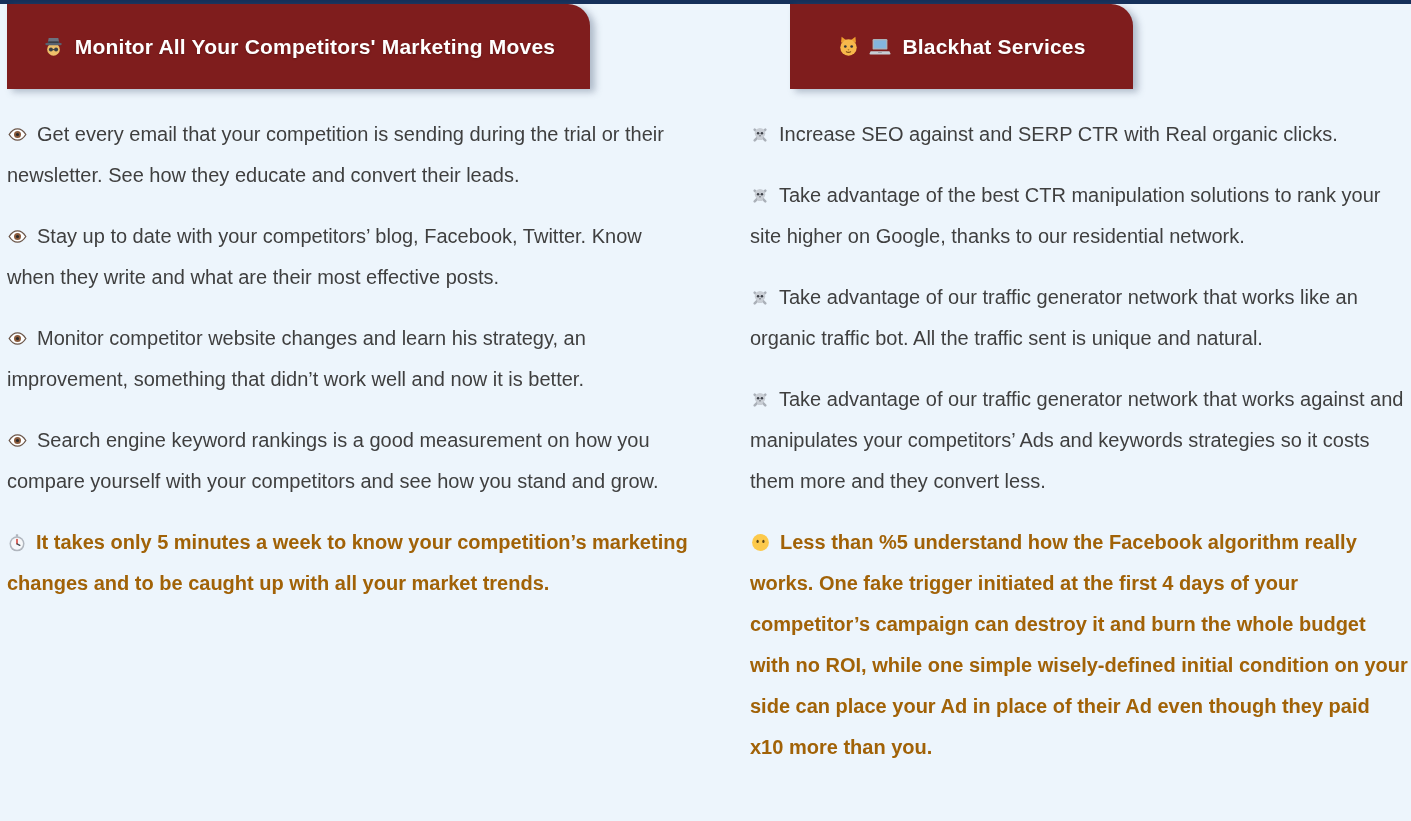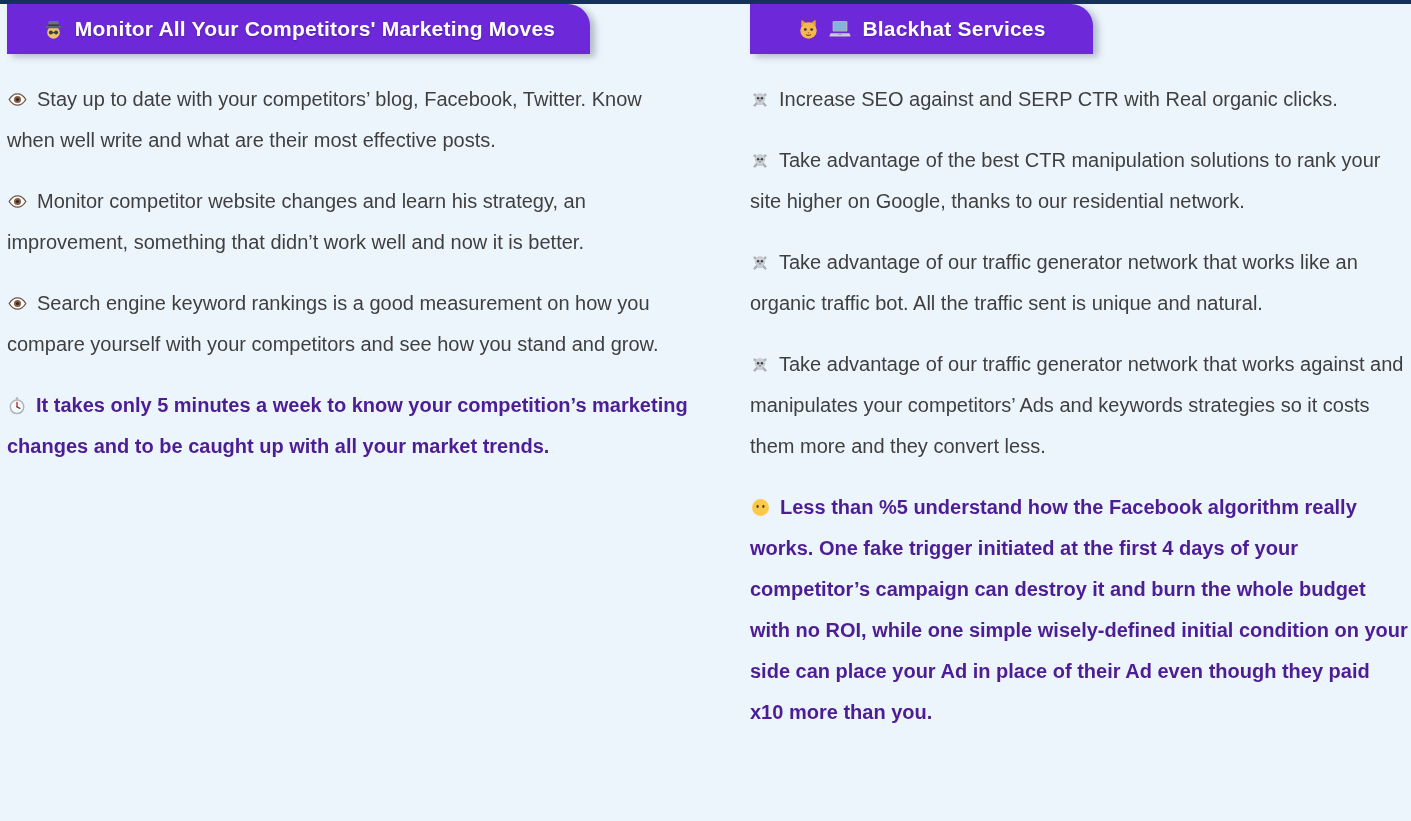"Monitor All Your Competitors' Marketing" .panel-header { background: #6d28d9 -> #7f1d1d; height: 50px -> 85px }
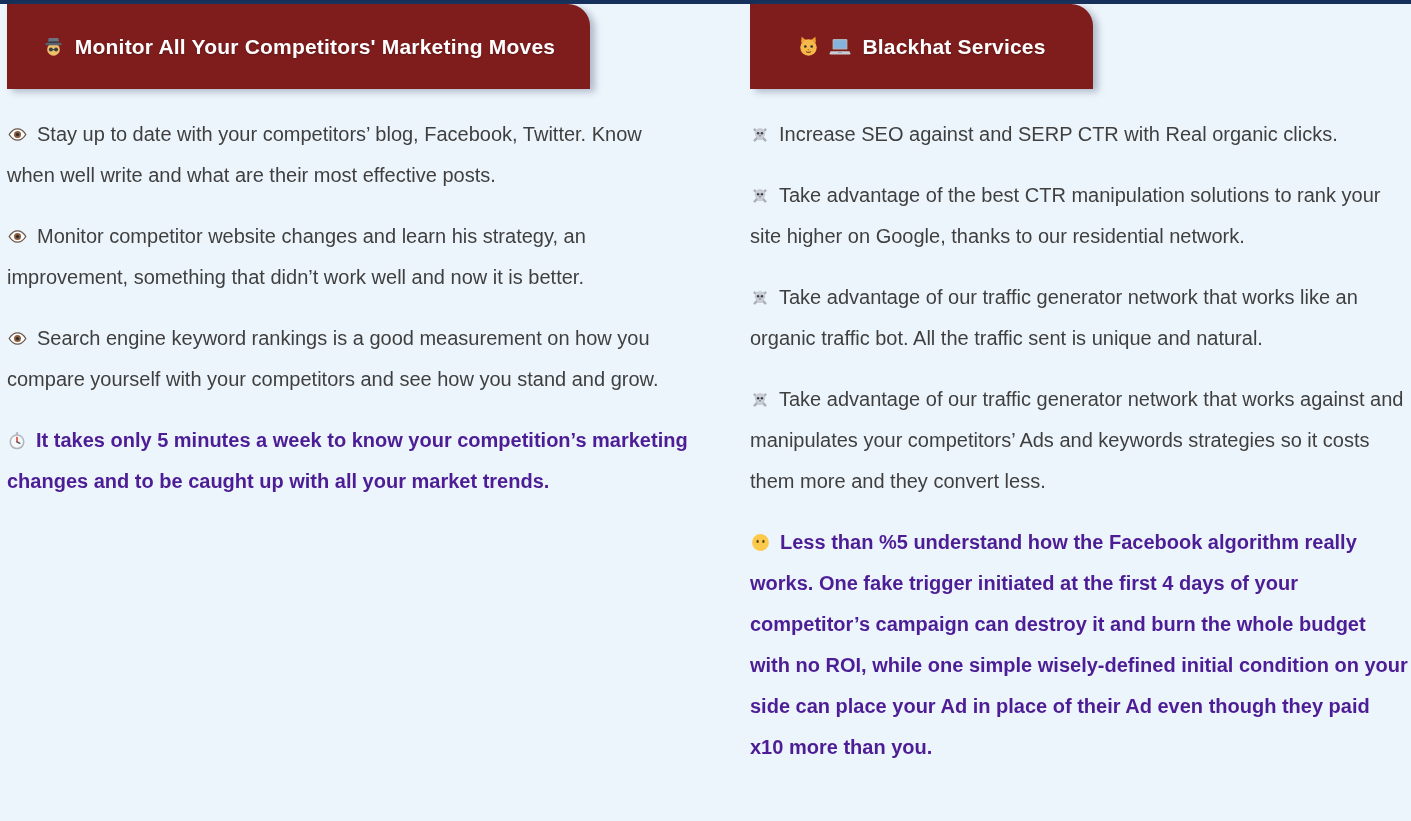"Blackhat Services" .col-right .panel-header { margin-left: none -> 40px }
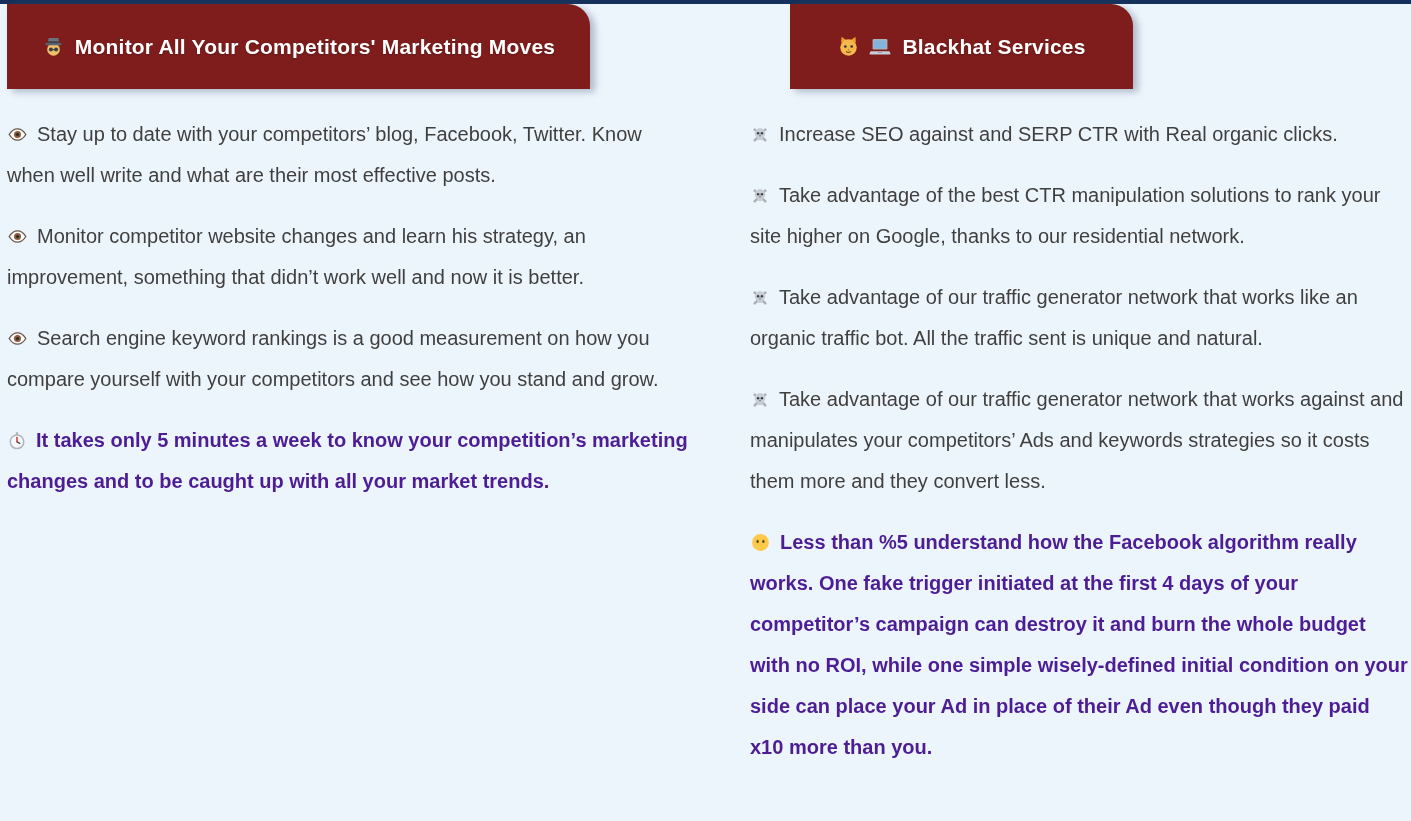"Get every email that your" p.item { html: none -> <p><span><svg> <path></path> <circle></circle> <circle></circle> </svg></span><span>Get every email that your competition is sending during the trial or their newsletter. See how they educate and convert their leads.</span></p> }
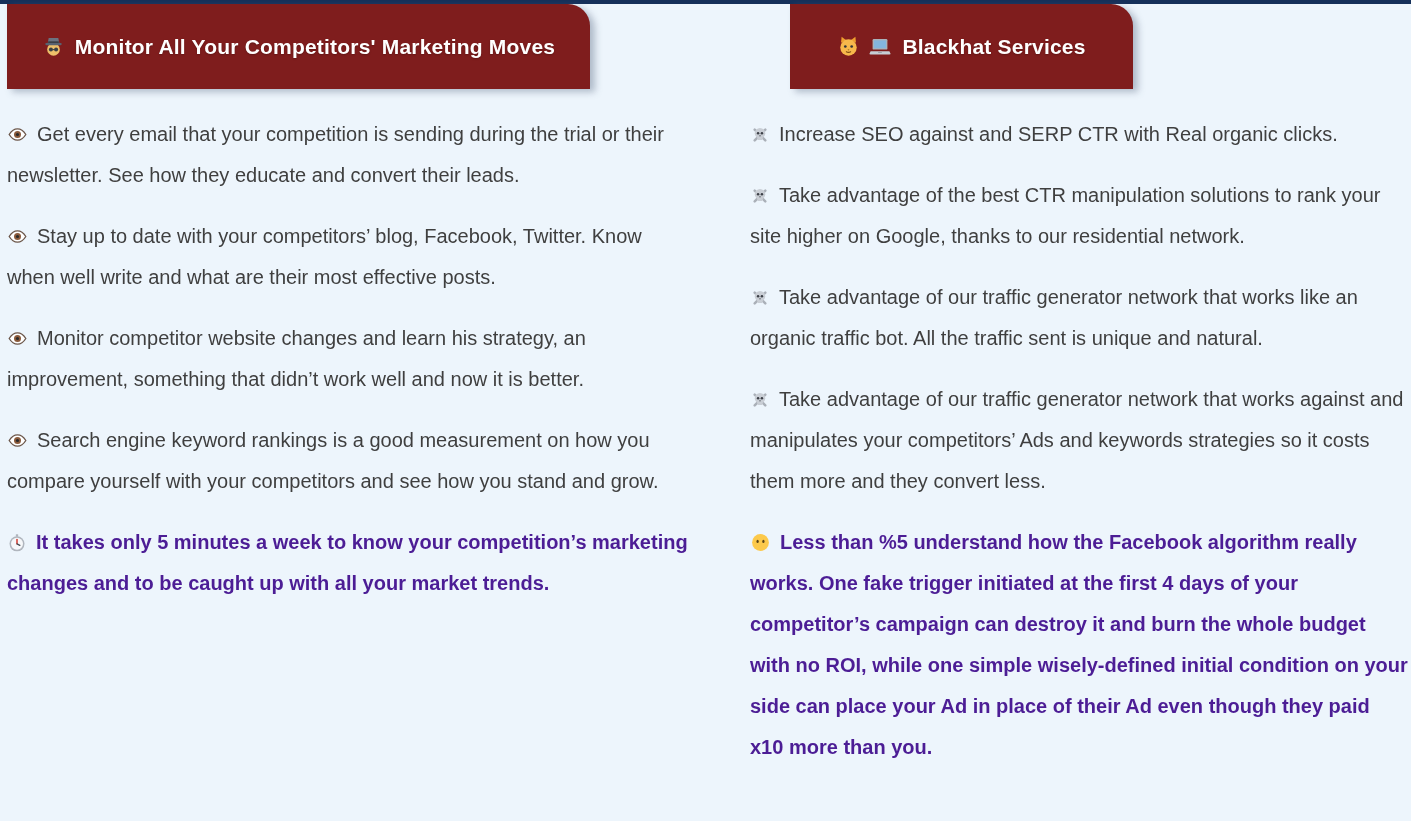"Stay up to date with" span { text: well -> they }
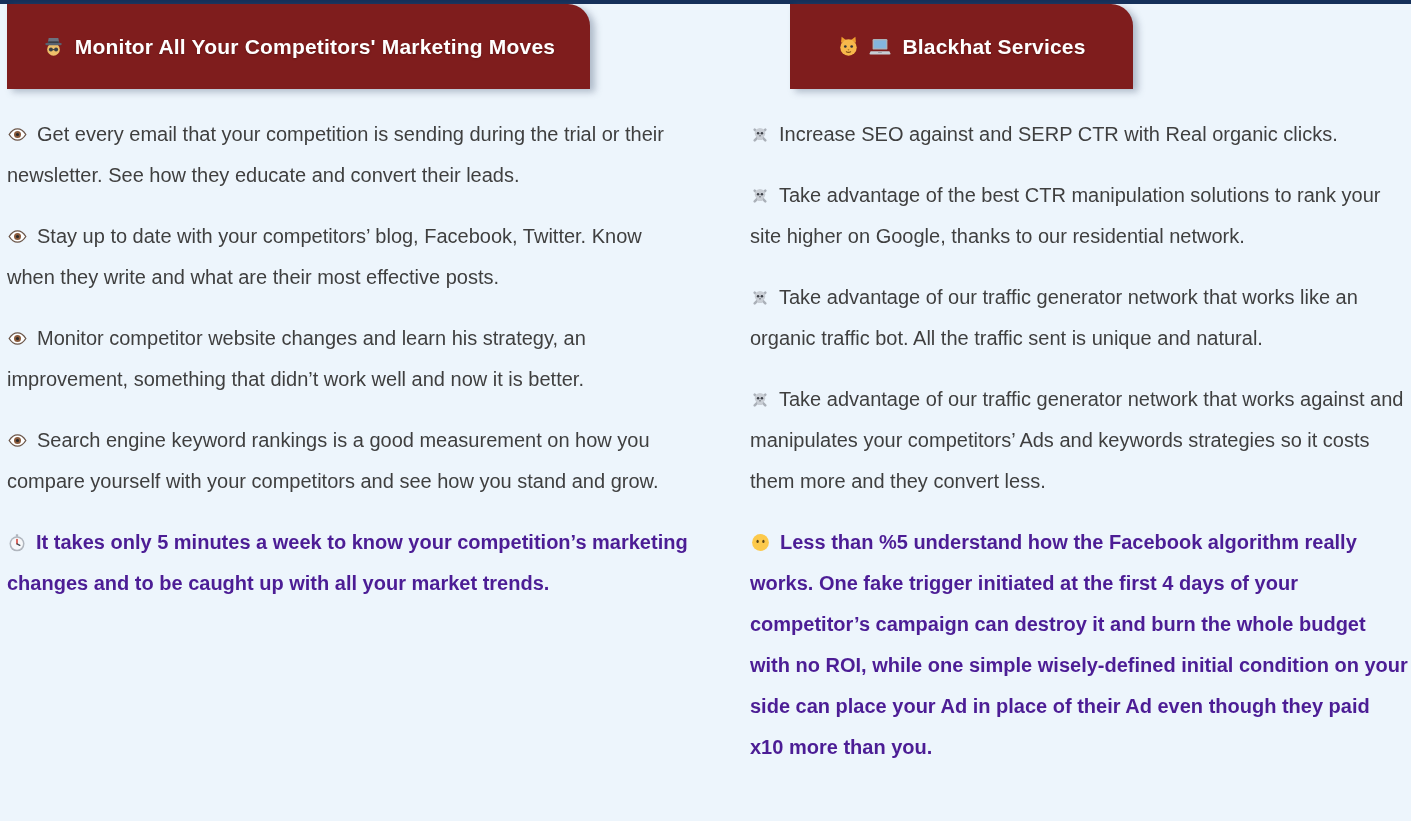"It takes only 5 minutes" .item.bold { color: #4c1d95 -> #a16207 }
